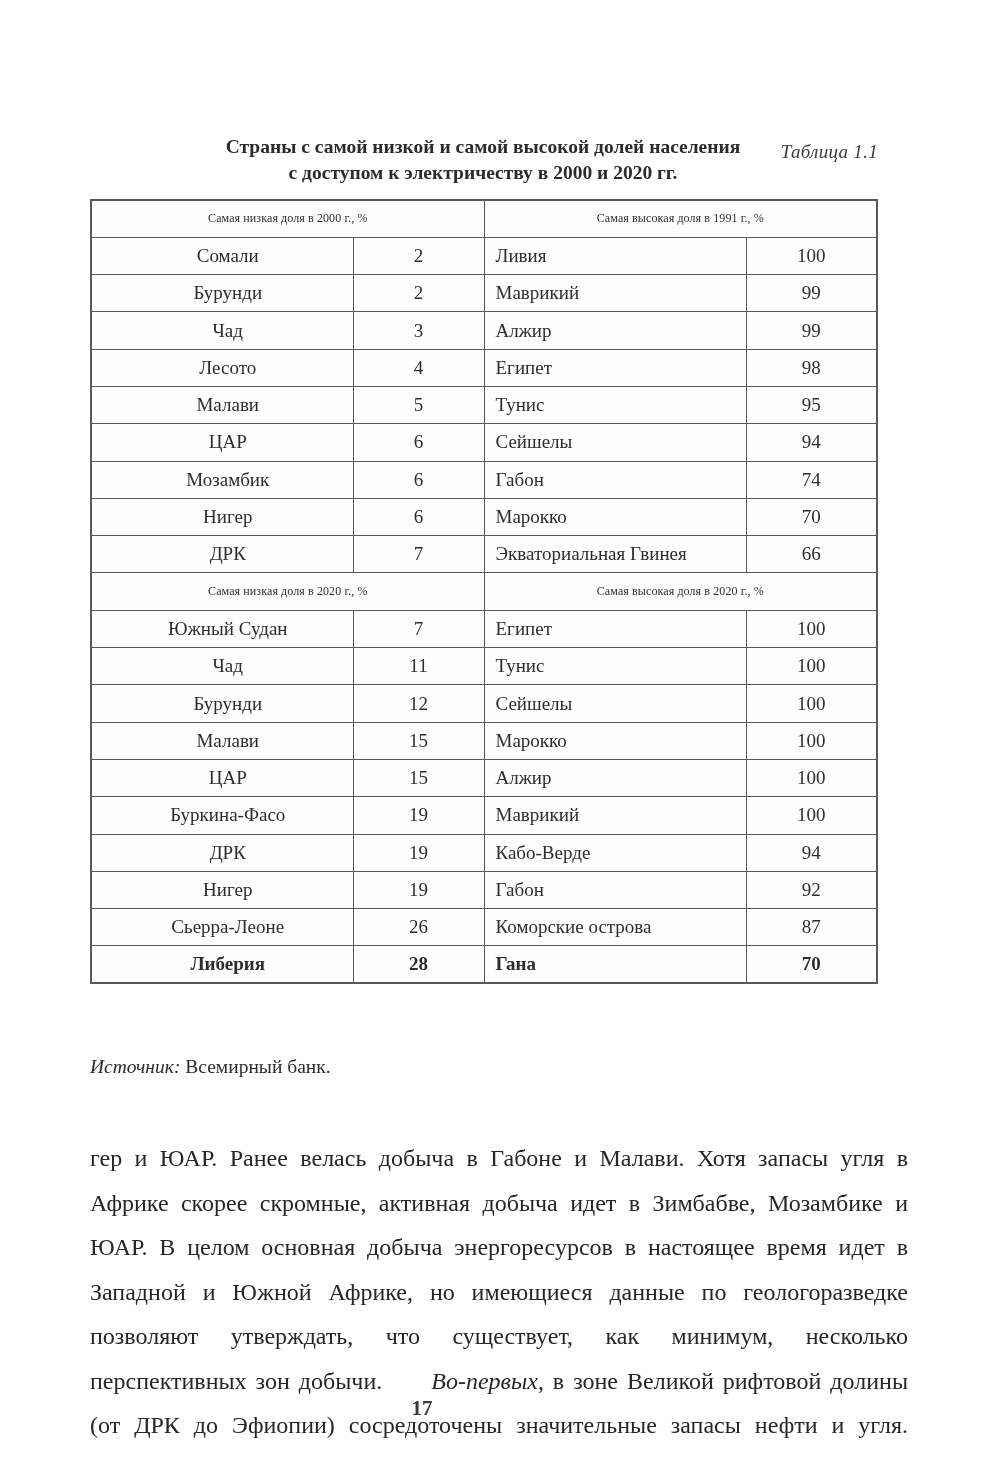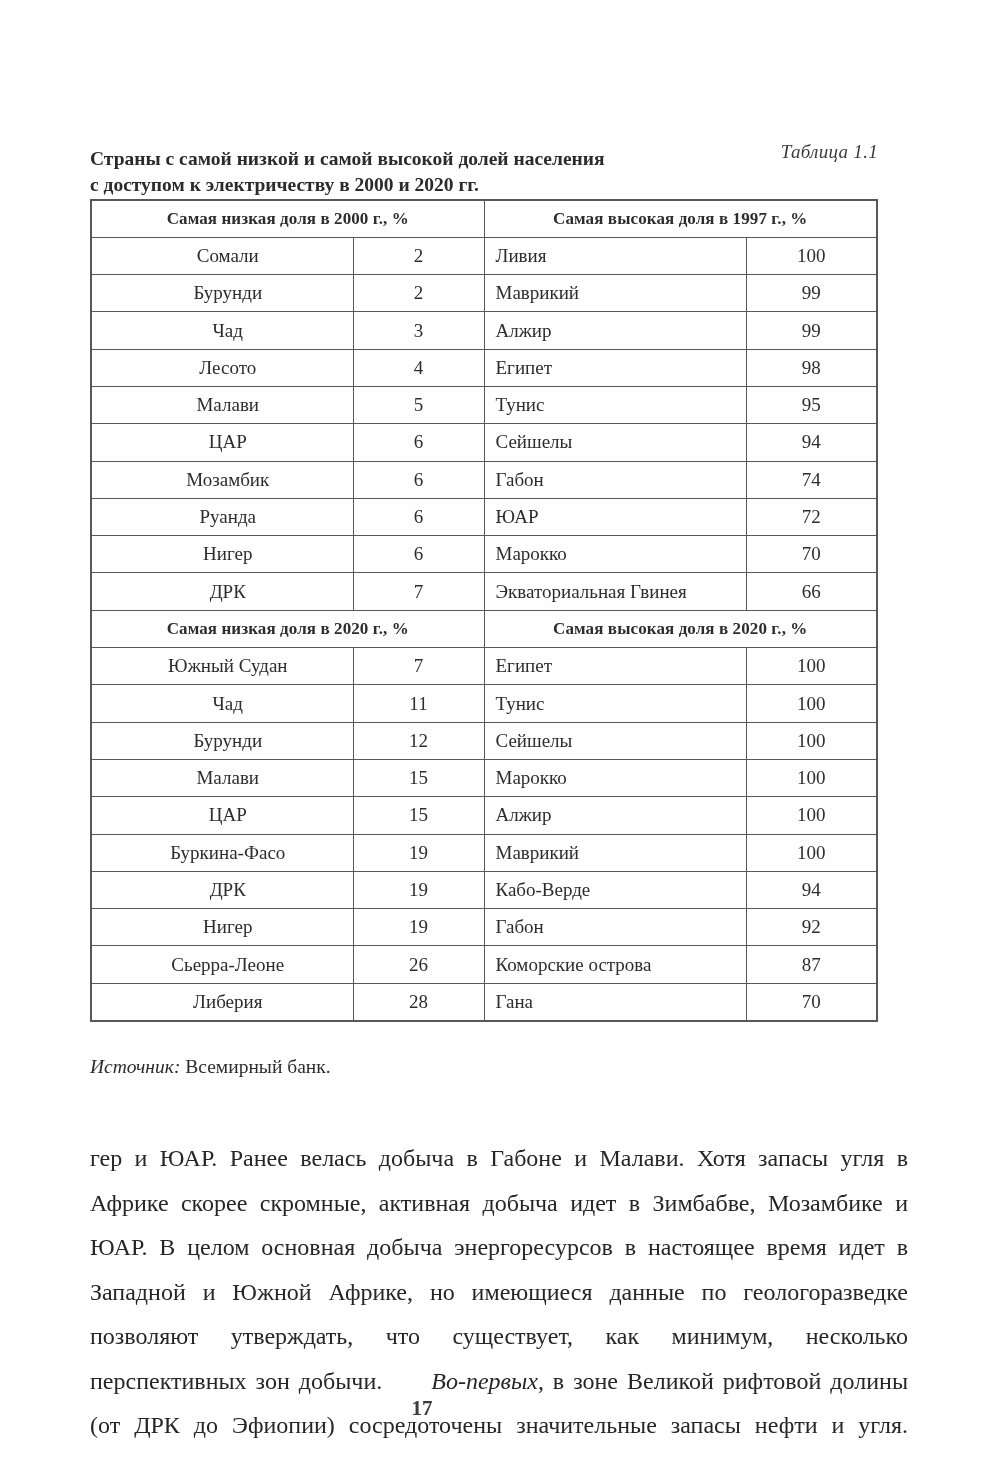"Страны с самой низкой и" .table-title { text-align: left -> center; top: 146px -> 134px }
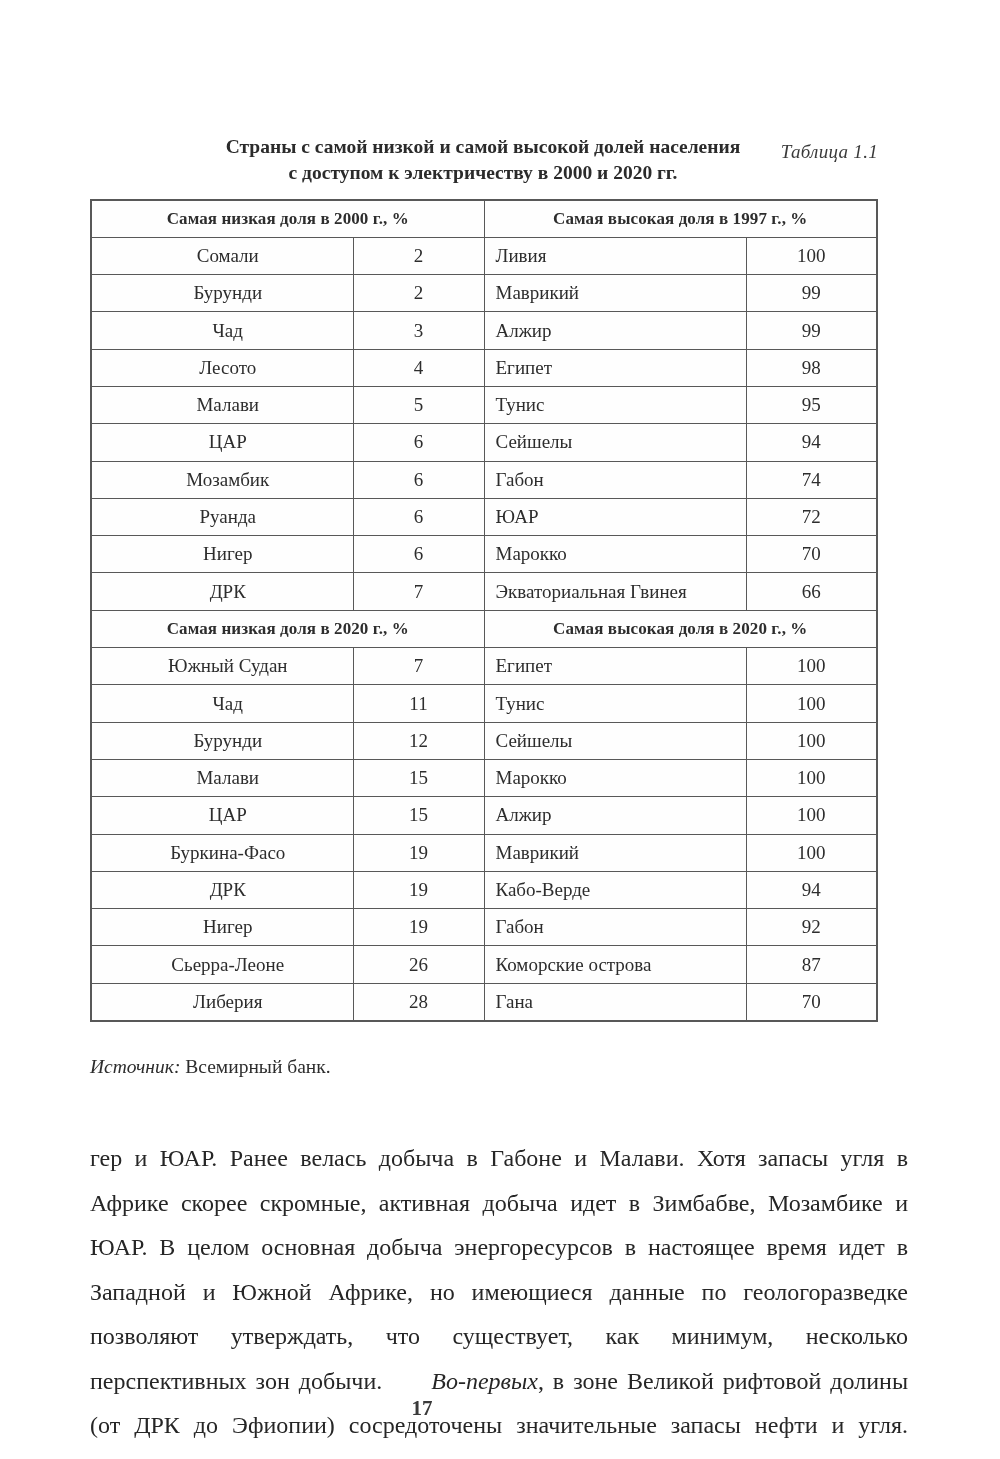"Самая низкая доля в 2000" .data-table tr.section-head th { font-size: 17px -> 12px; font-weight: bold -> normal }
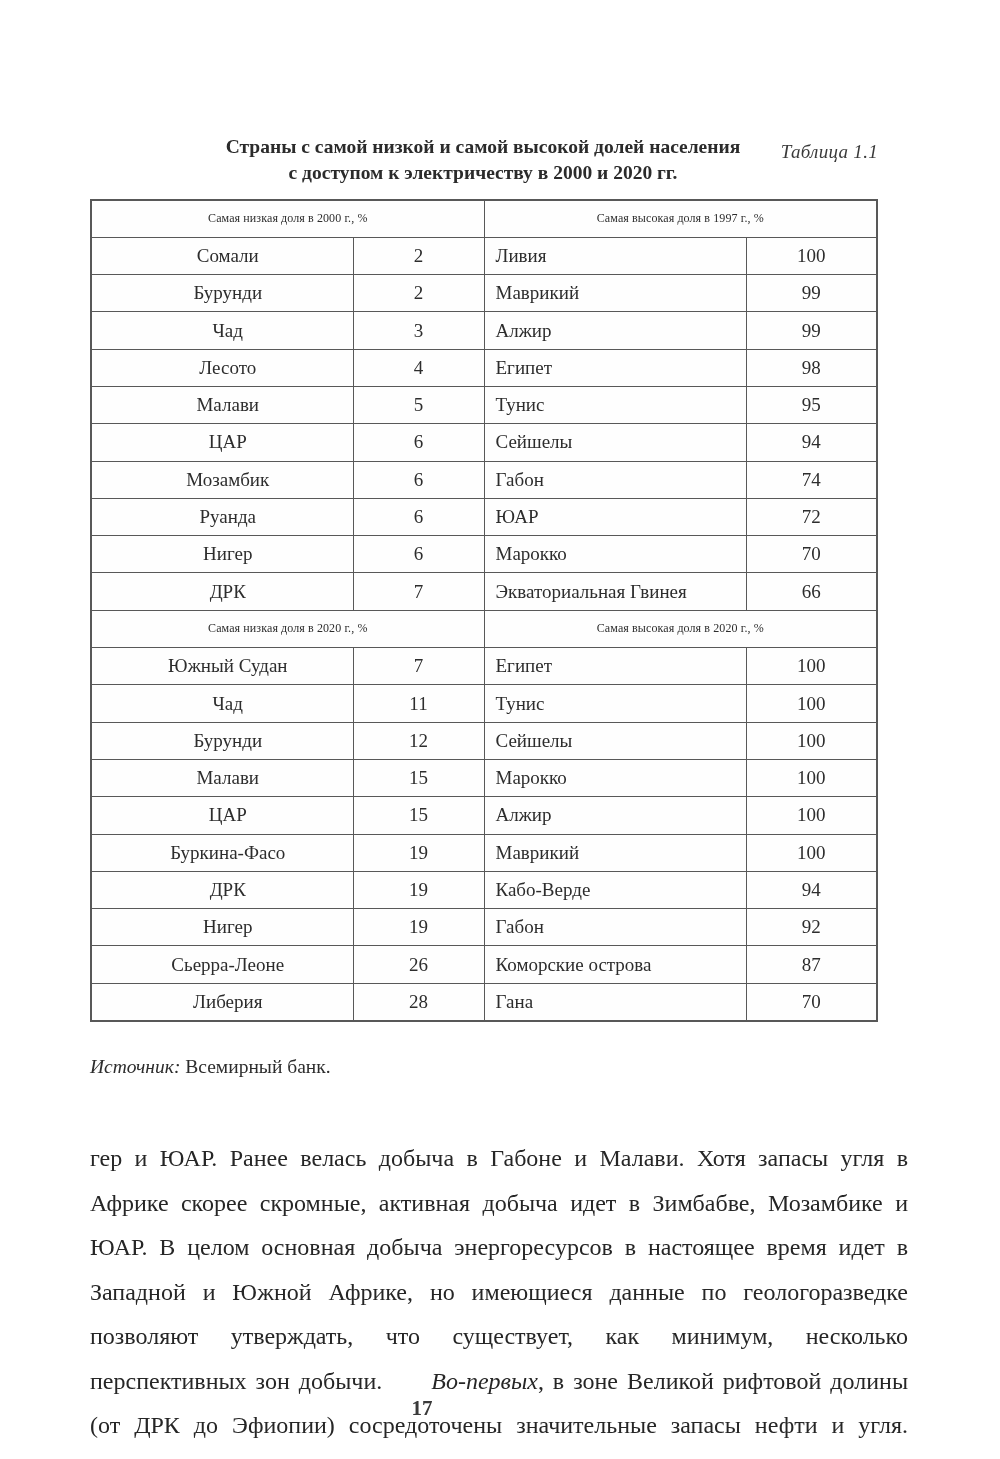"Самая высокая доля в 1997" th { text: 1997 -> 1991 }
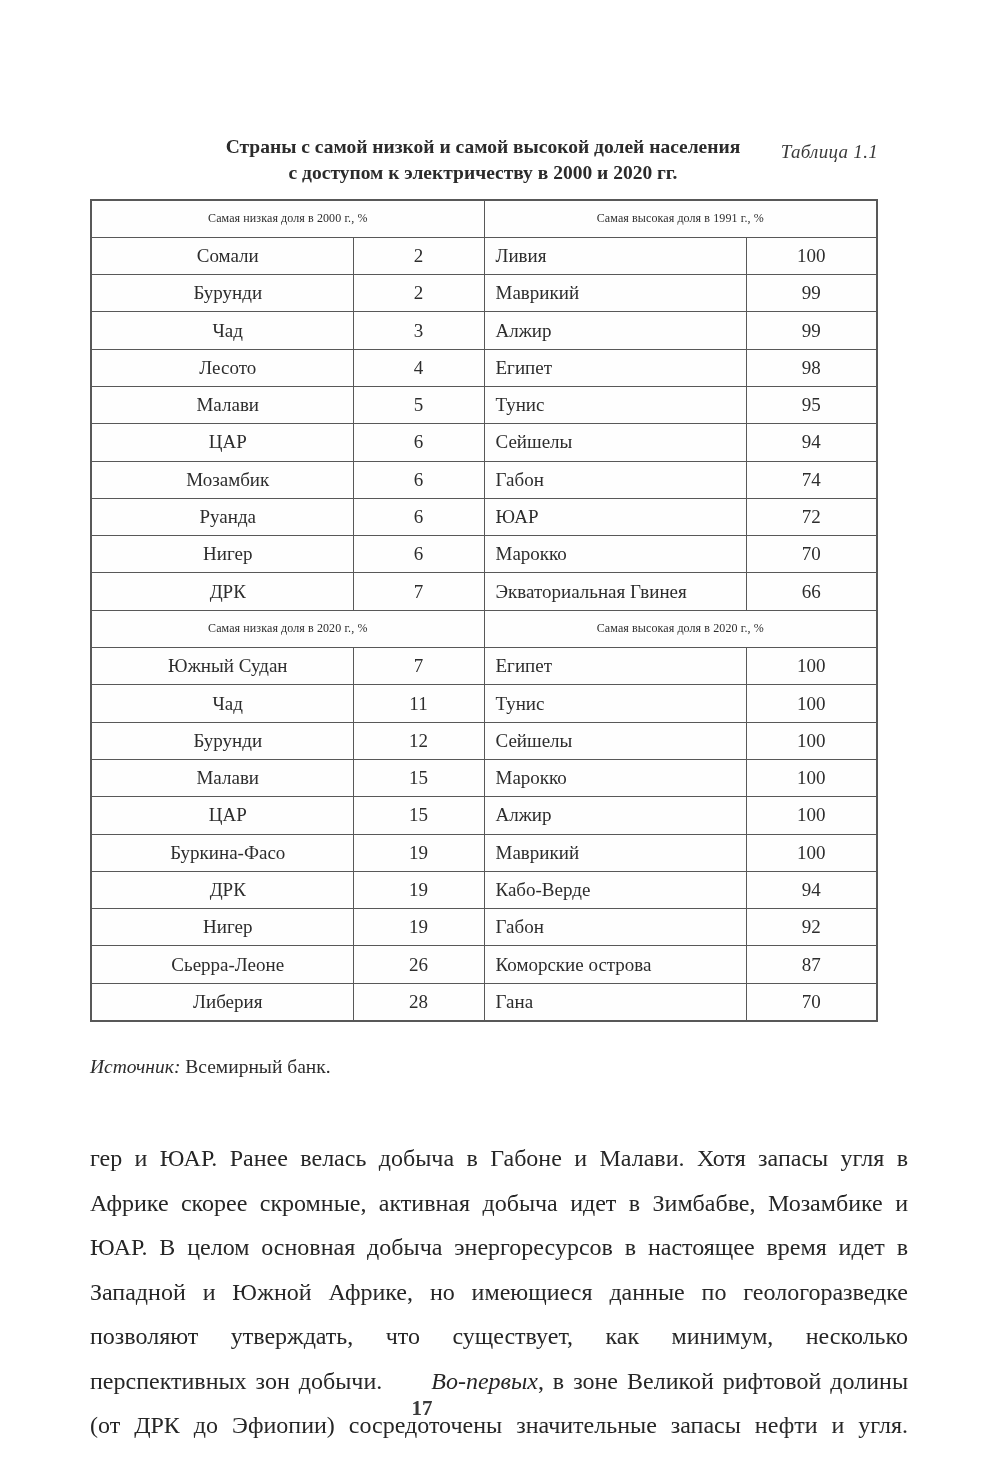"Руанда" tr { html: <tr> <td>Руанда</td> <td>6</td> <td>ЮАР</td> <td>72</td> </tr> -> none }
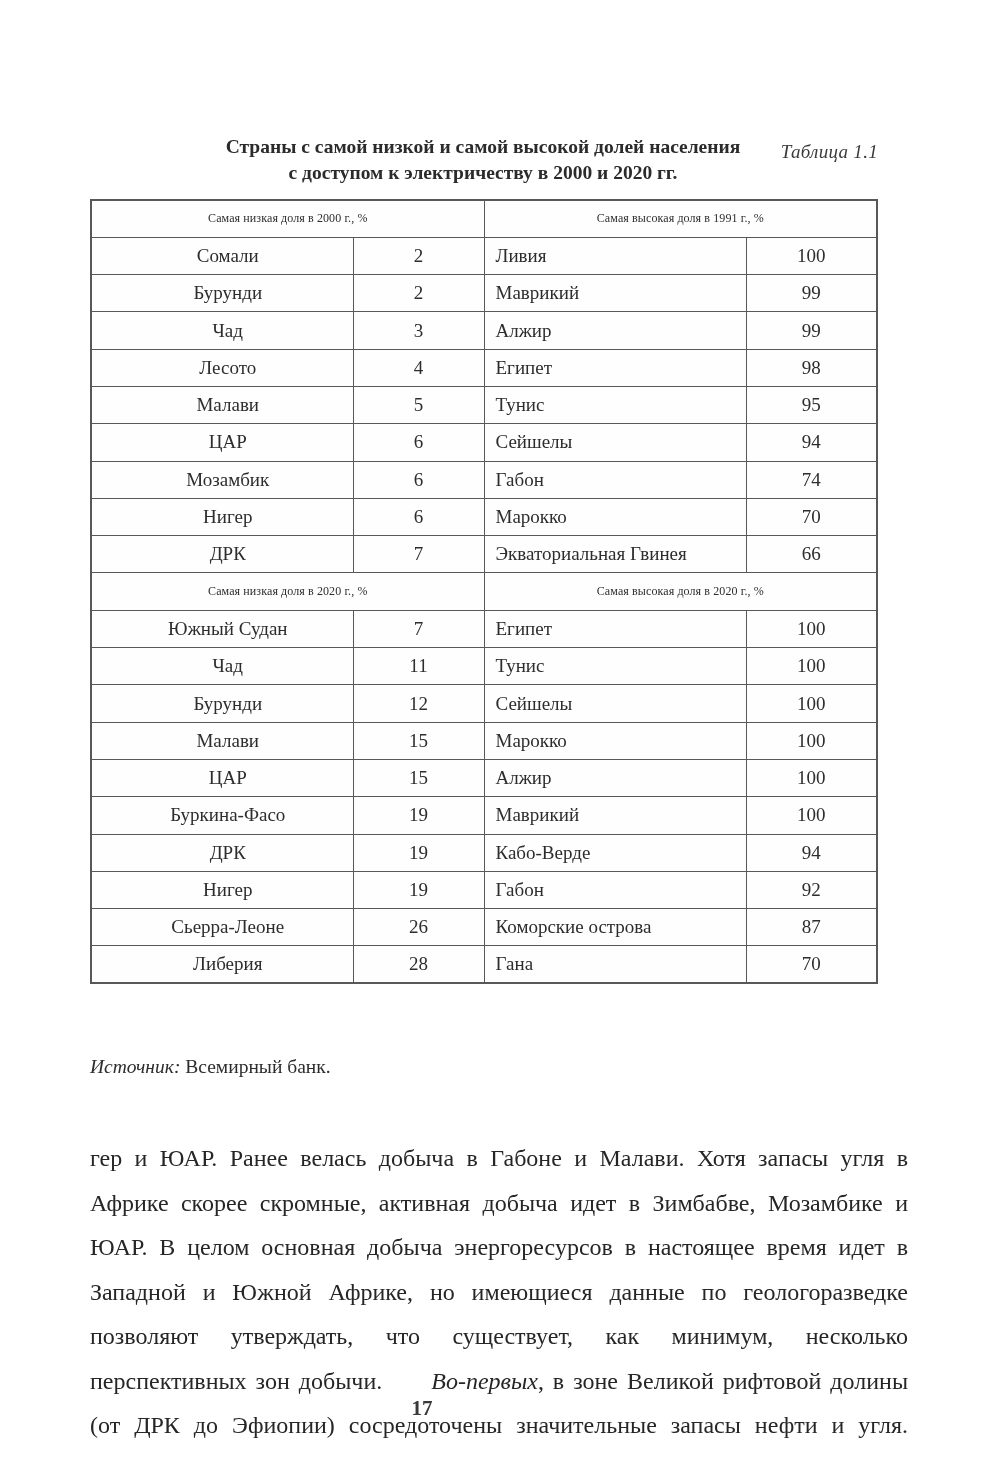"Либерия" .data-table tr:last-child td { font-weight: none -> bold }
